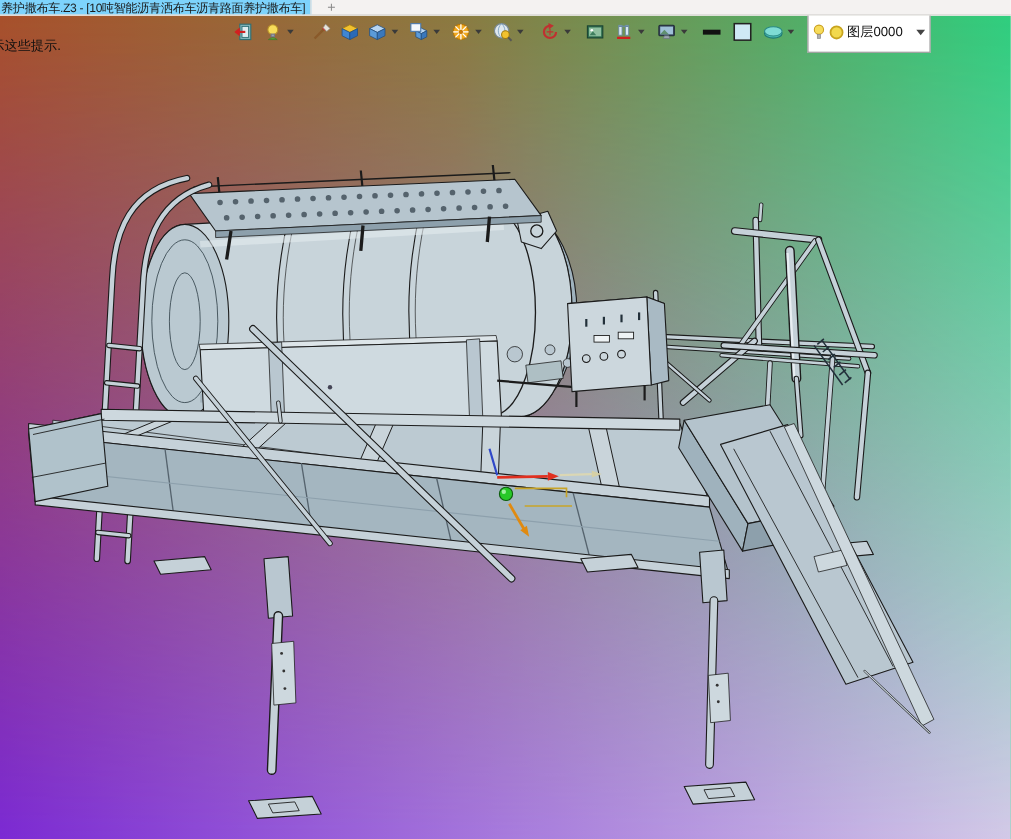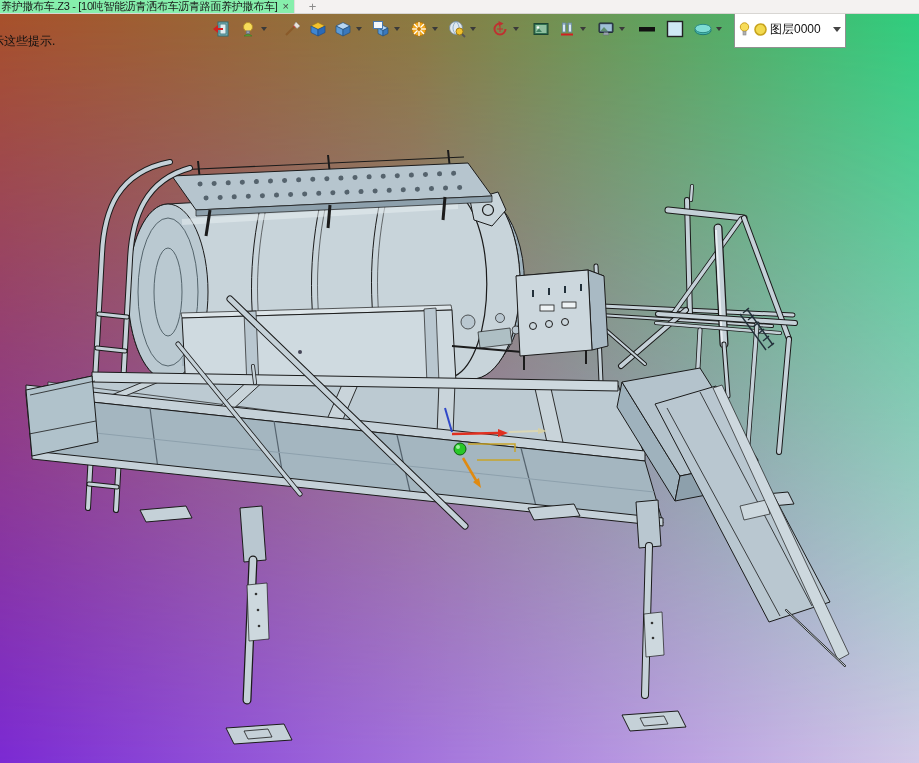"养护撒布车.Z3 - [10吨智能沥青洒布车沥青路面养护撒布车]" .tab { background: #86efac -> #7dd3fc; flex-direction: none -> column }
